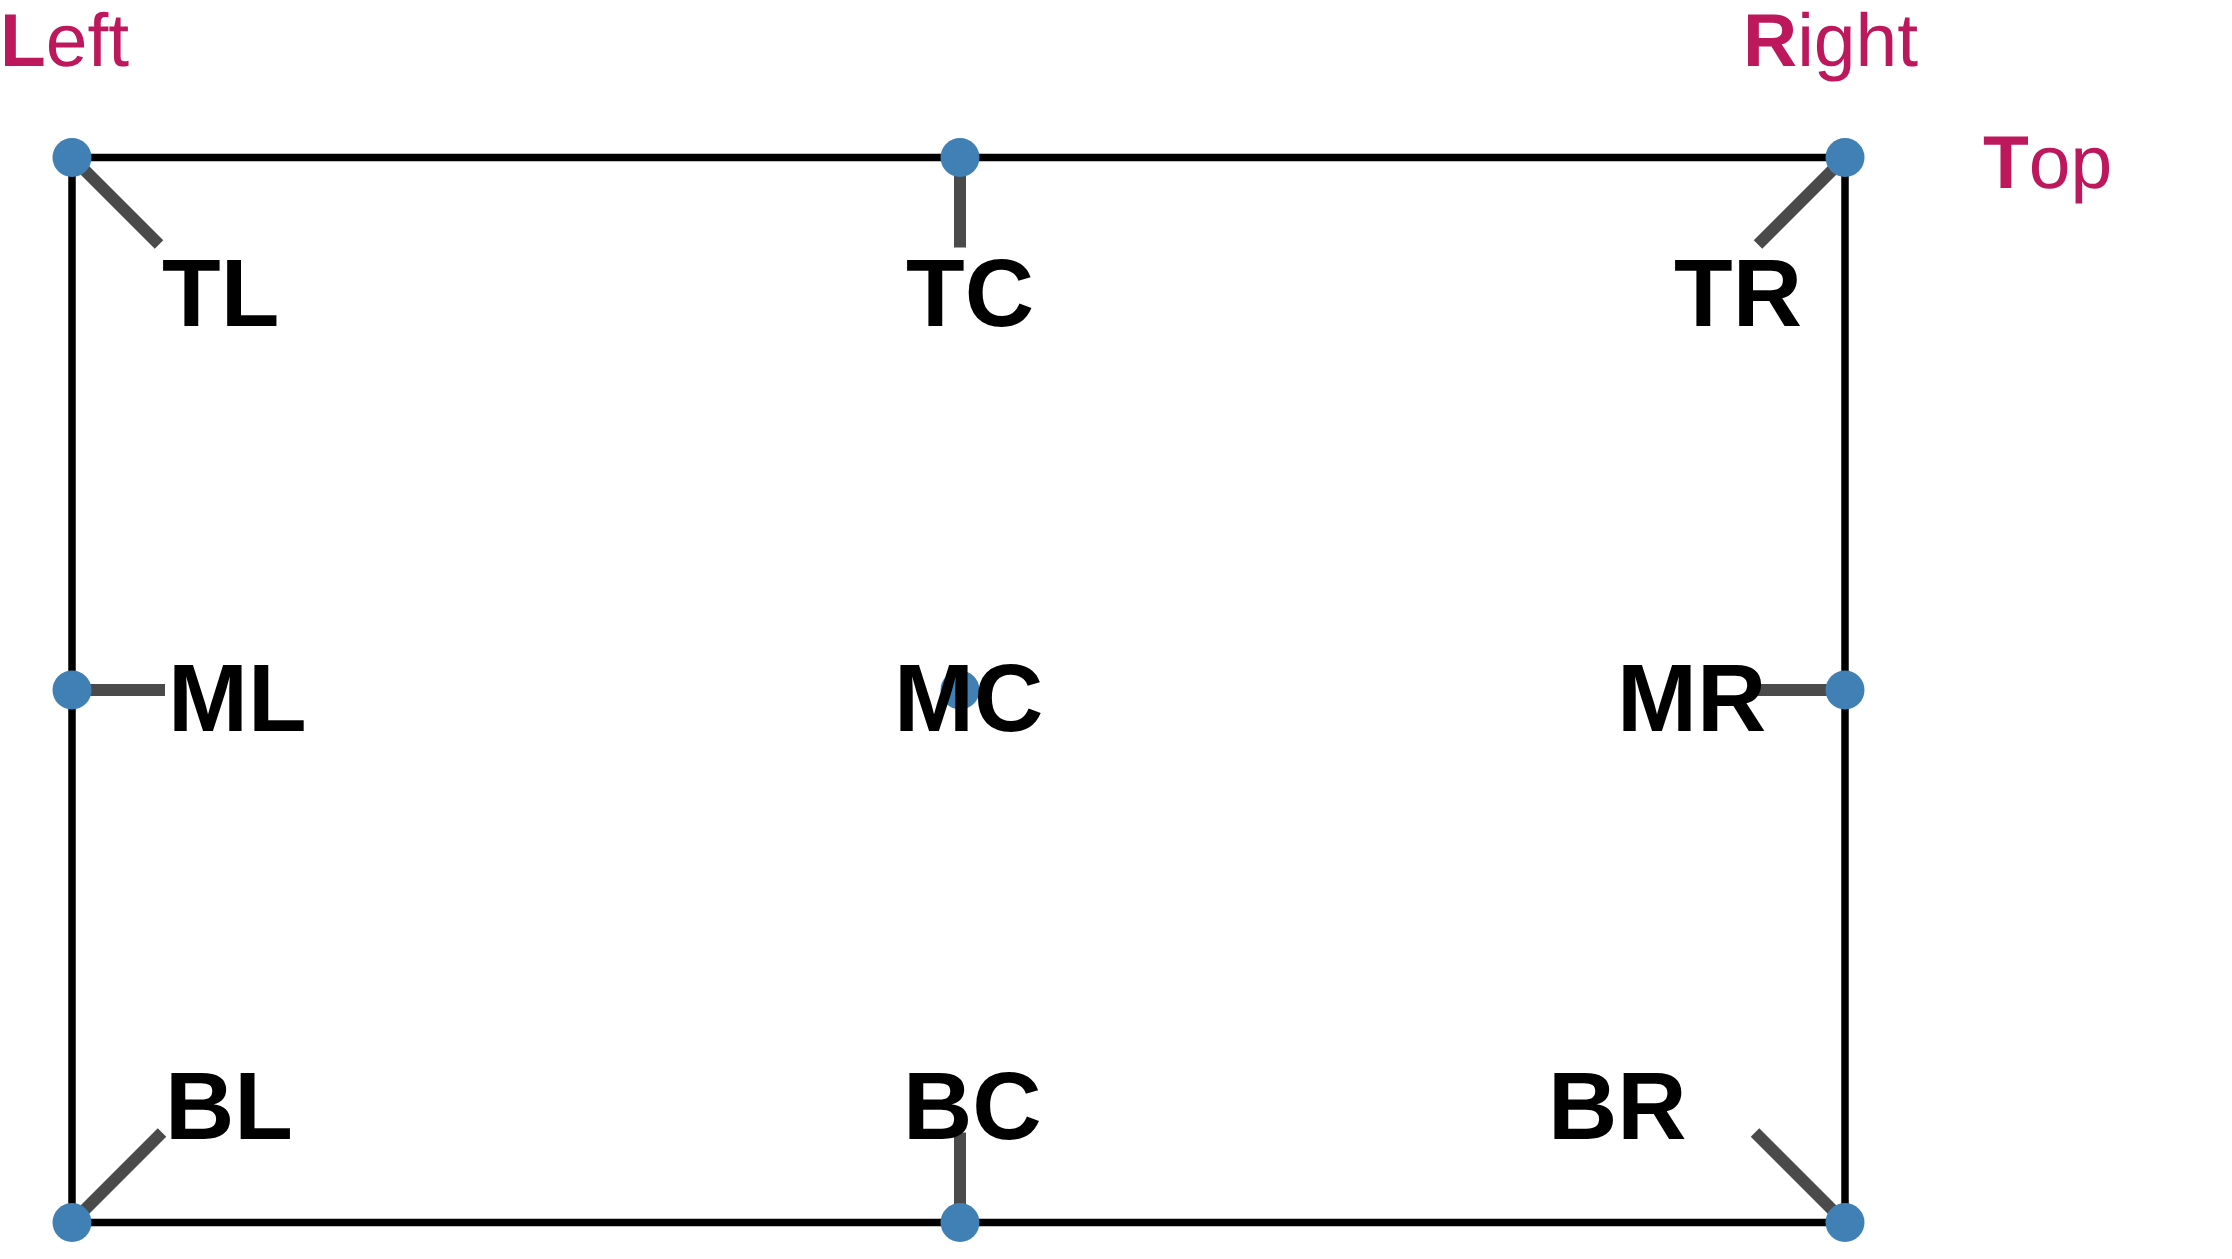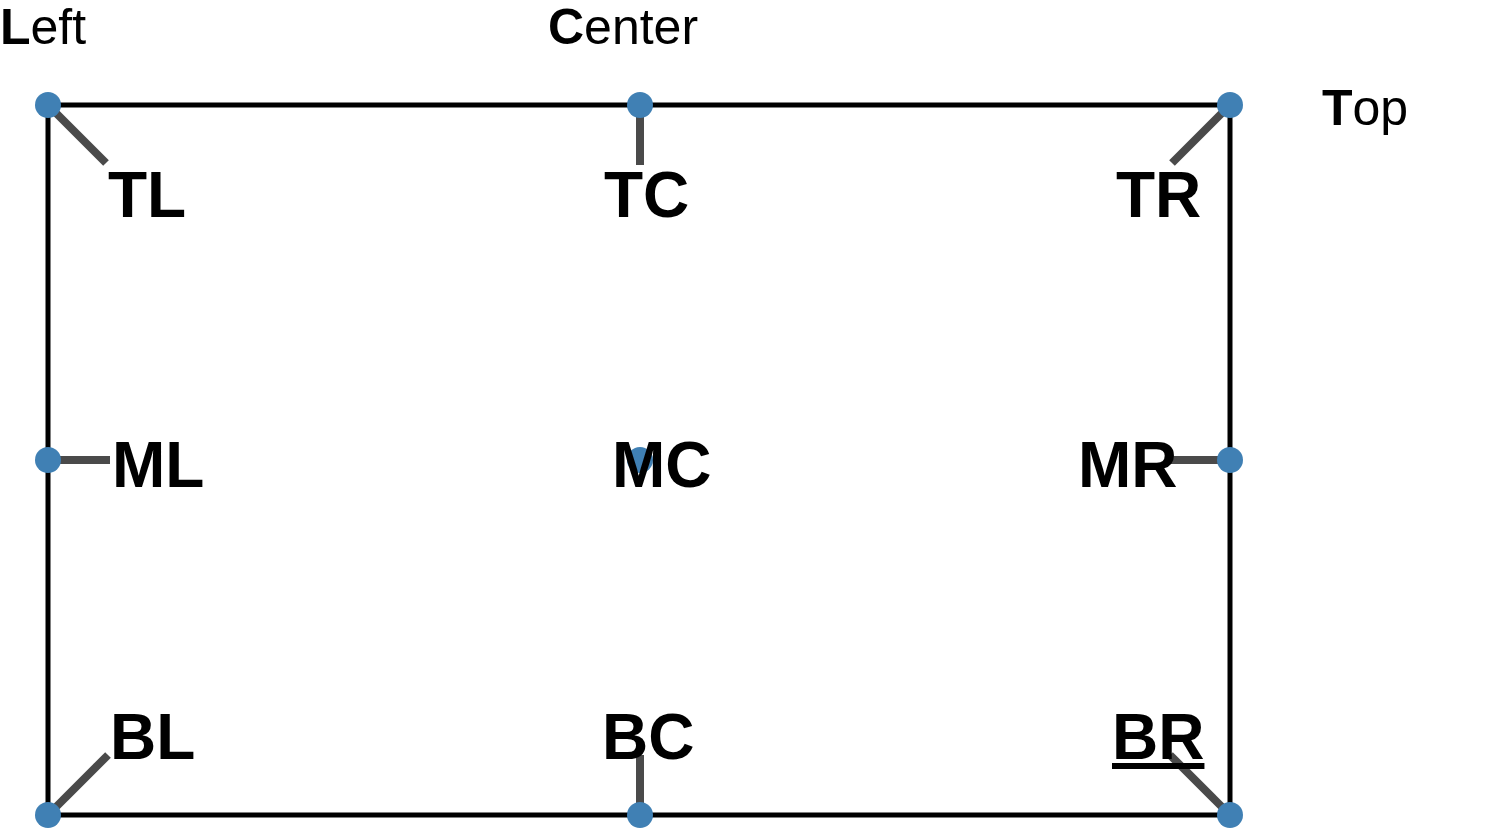"Left" .hdr { color: #000000 -> #be185d }
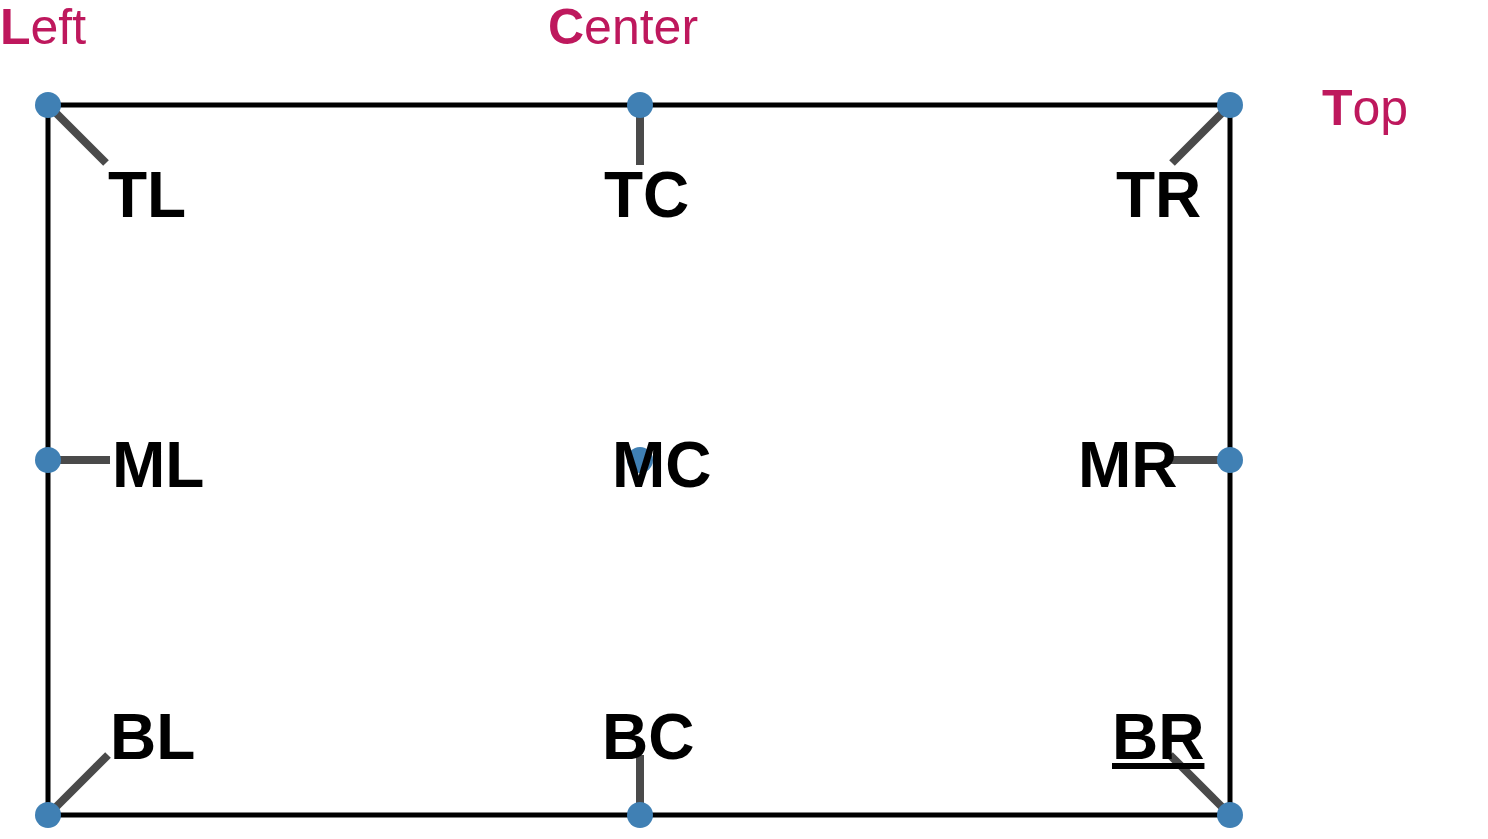"Center" div.hdr { html: <div><span>C</span><span>enter</span></div> -> none }
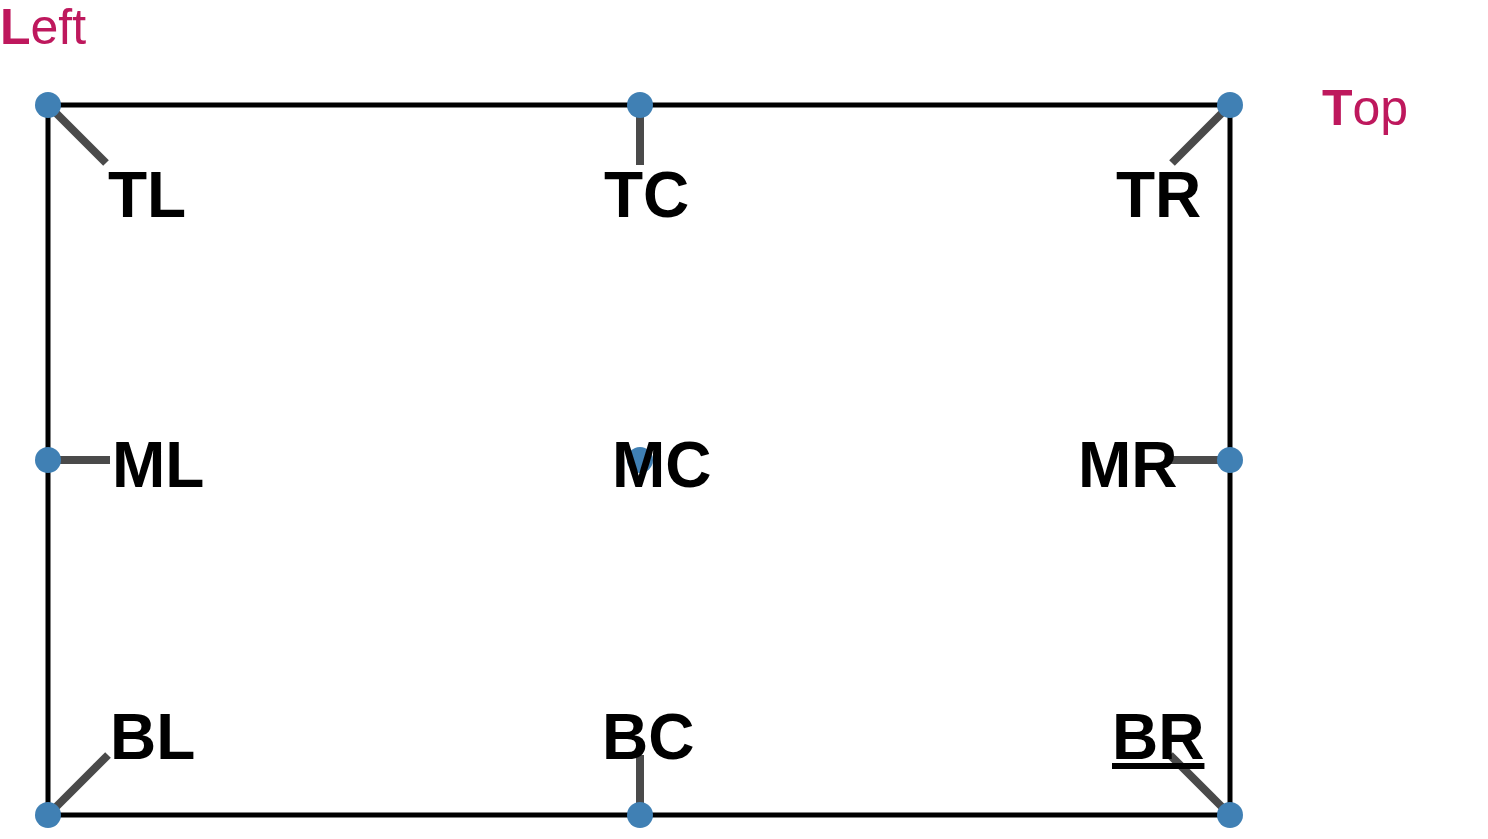"Right" div.hdr { html: none -> <div><span>R</span><span>ight</span></div> }
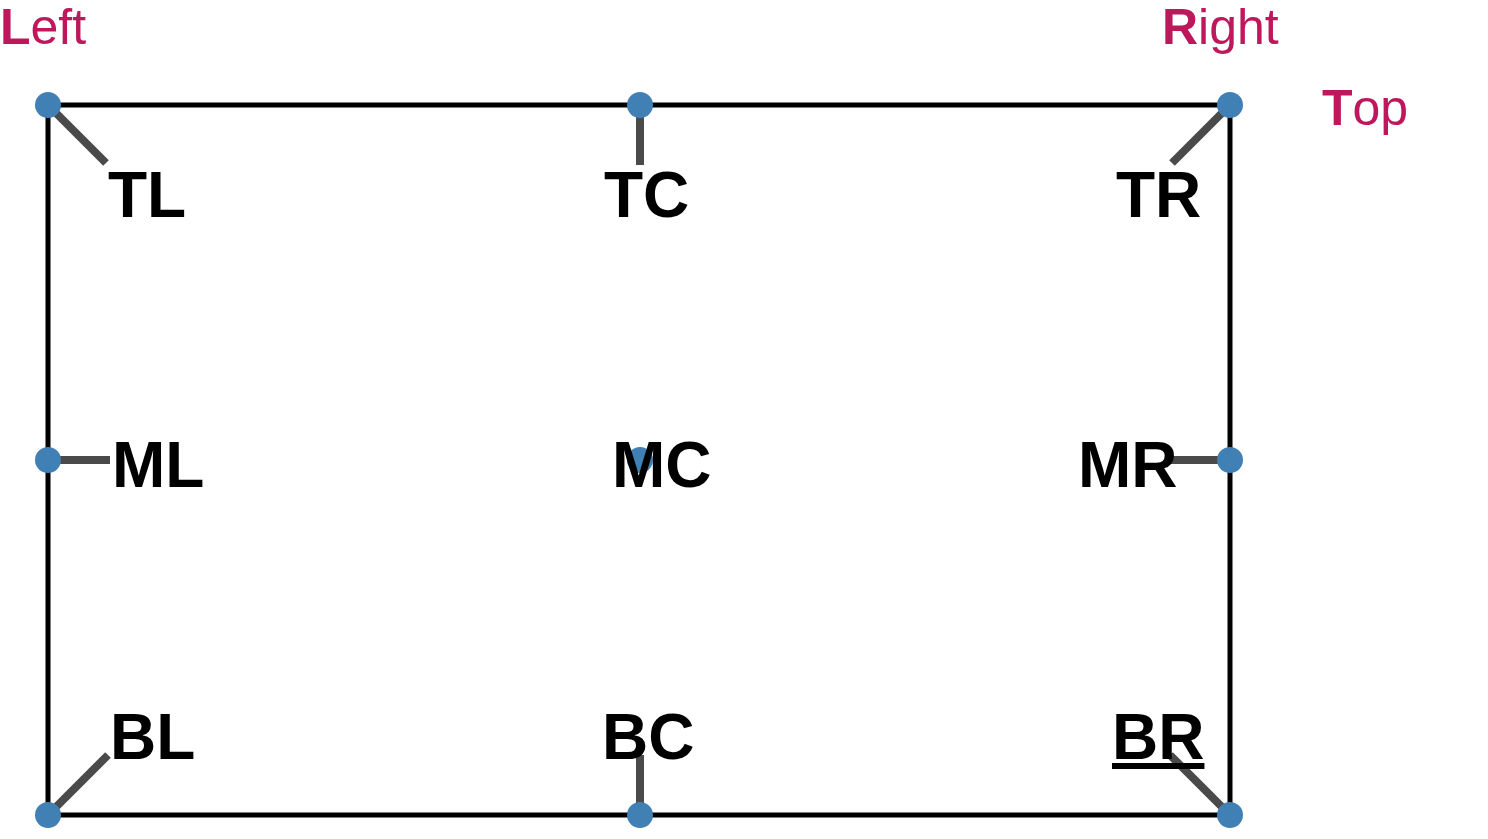"MC" .lbl-MC { margin-left: 16px -> none }
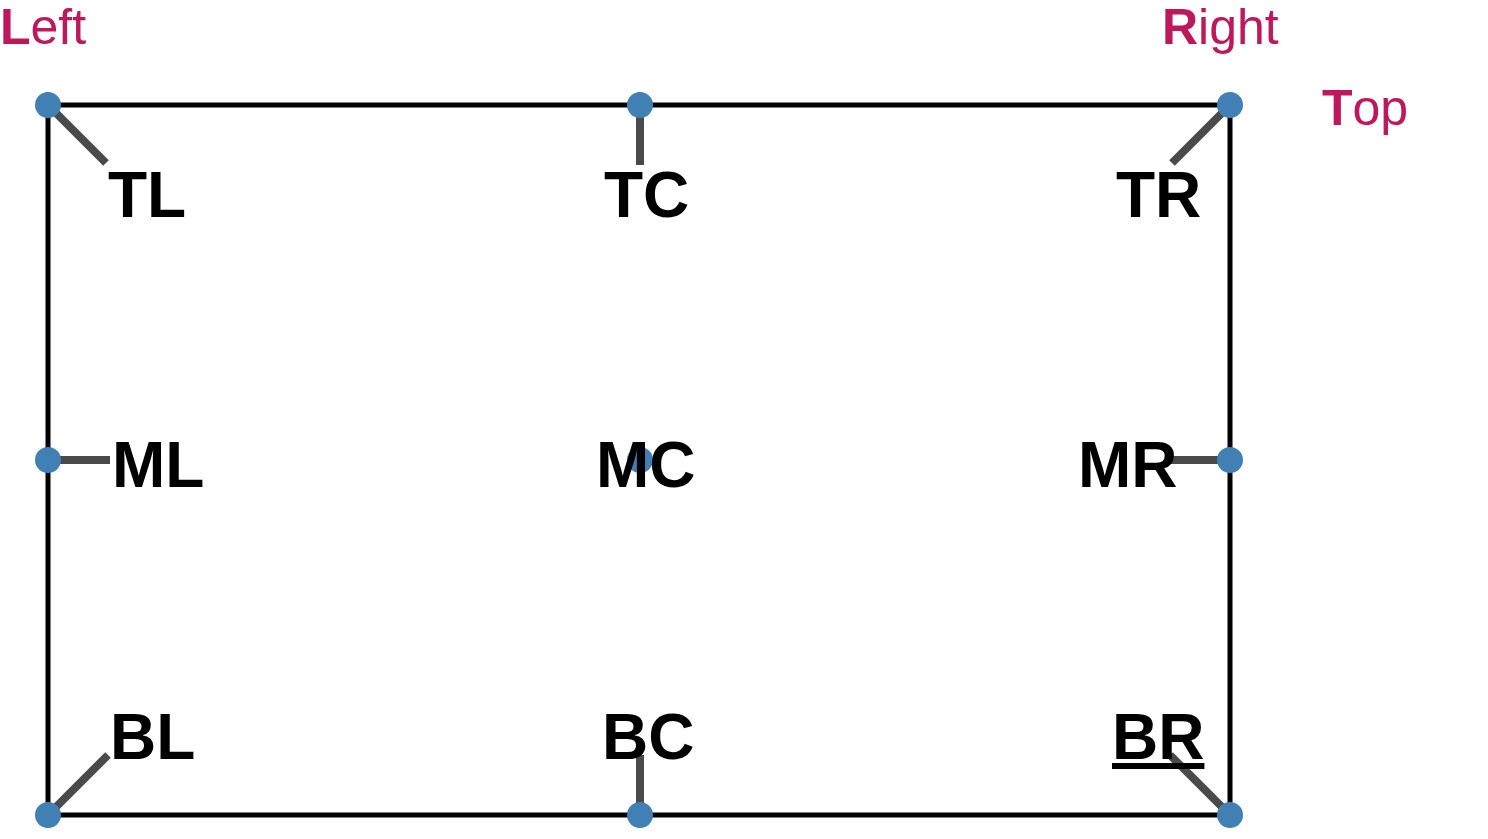"BR" .lbl-BR { left: 1112px -> 1032px; text-decoration: underline -> none }
